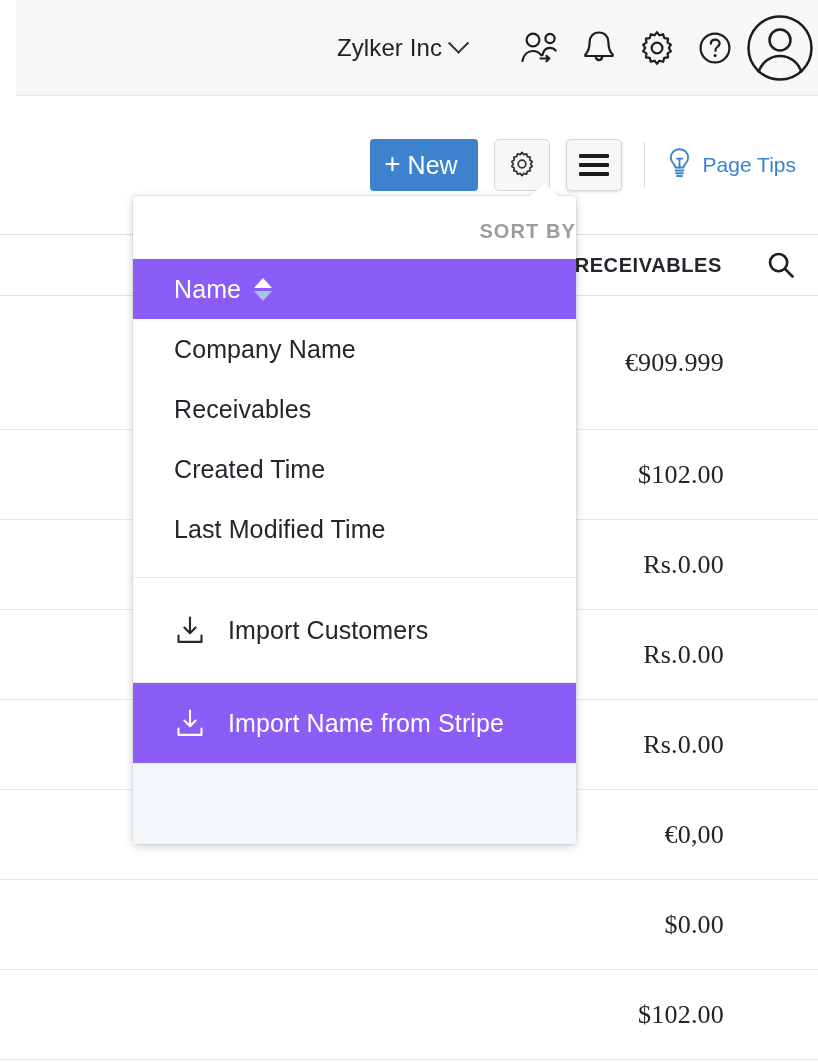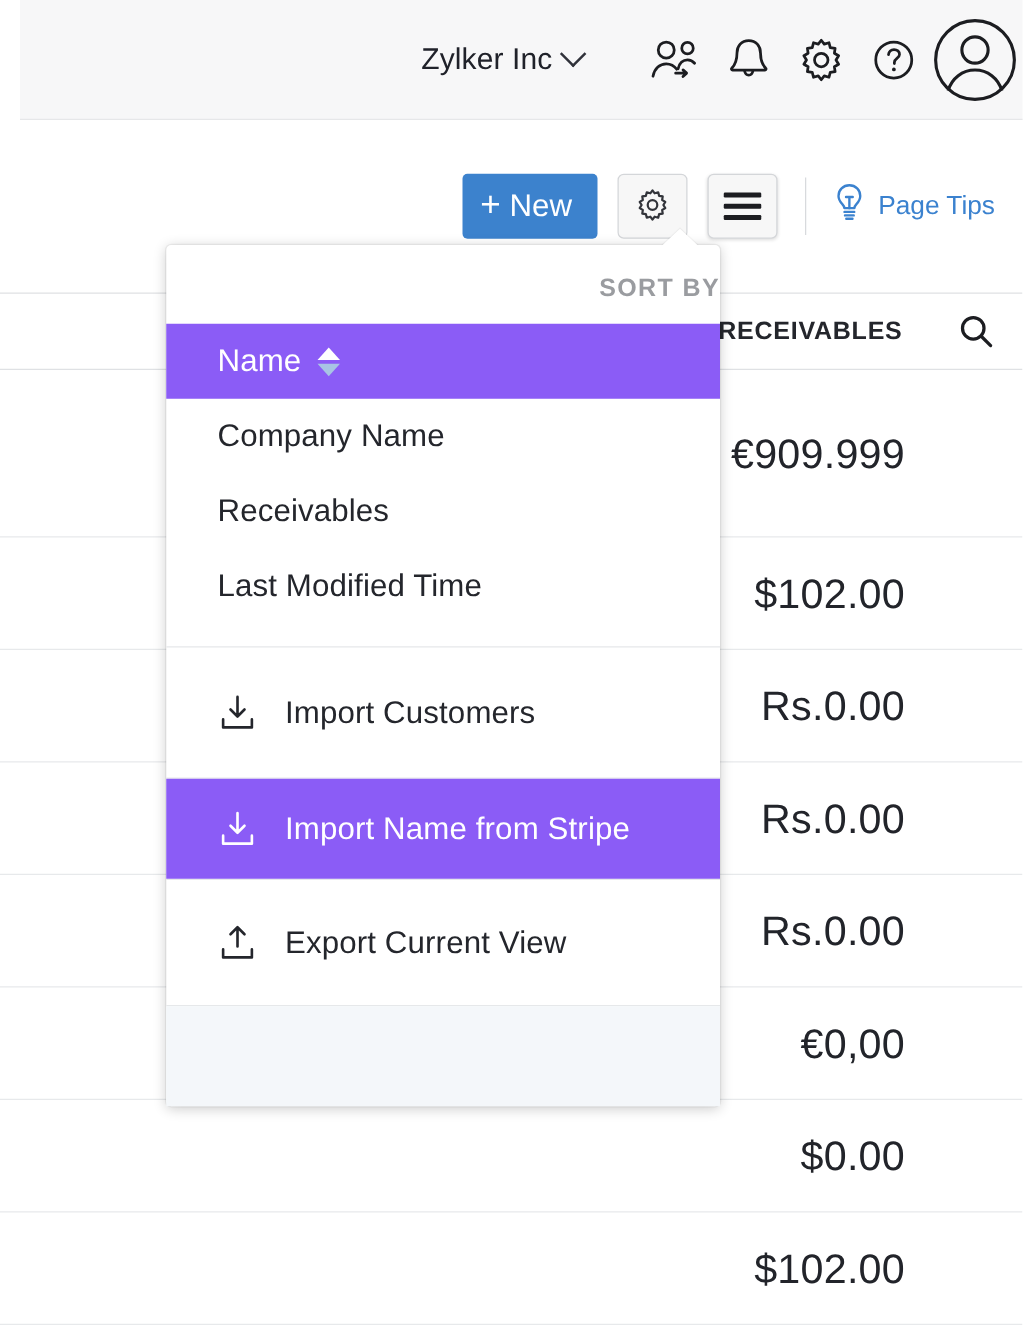"€909.999" .t-row .amount { font-family: none -> Liberation Serif, serif; font-size: 33px -> 26px }
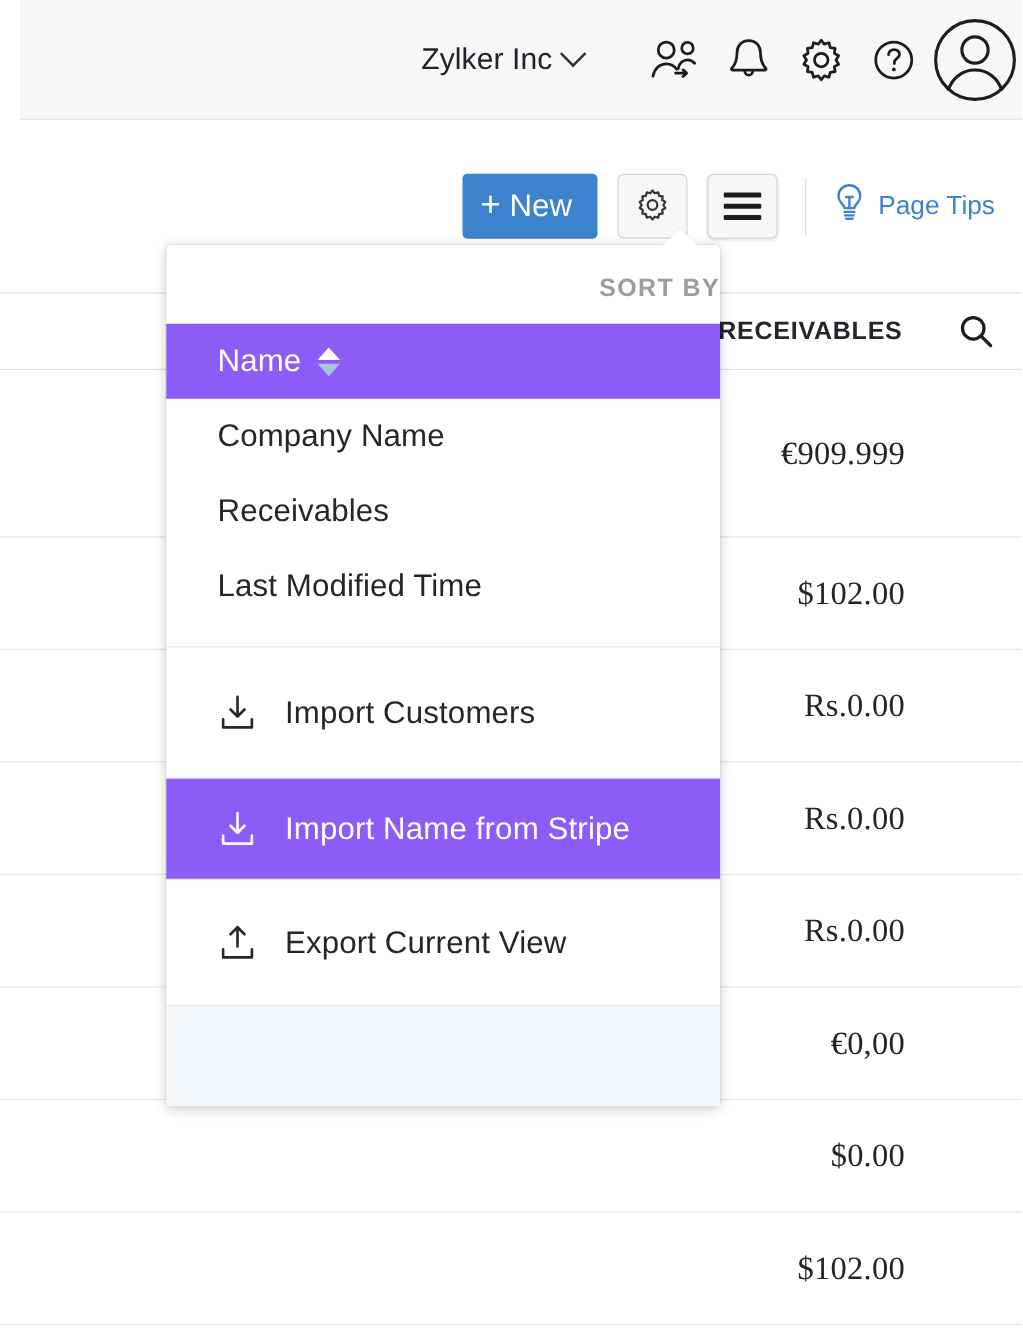"Created Time" div.menu-item { html: none -> <div> <span>Created Time</span> </div> }
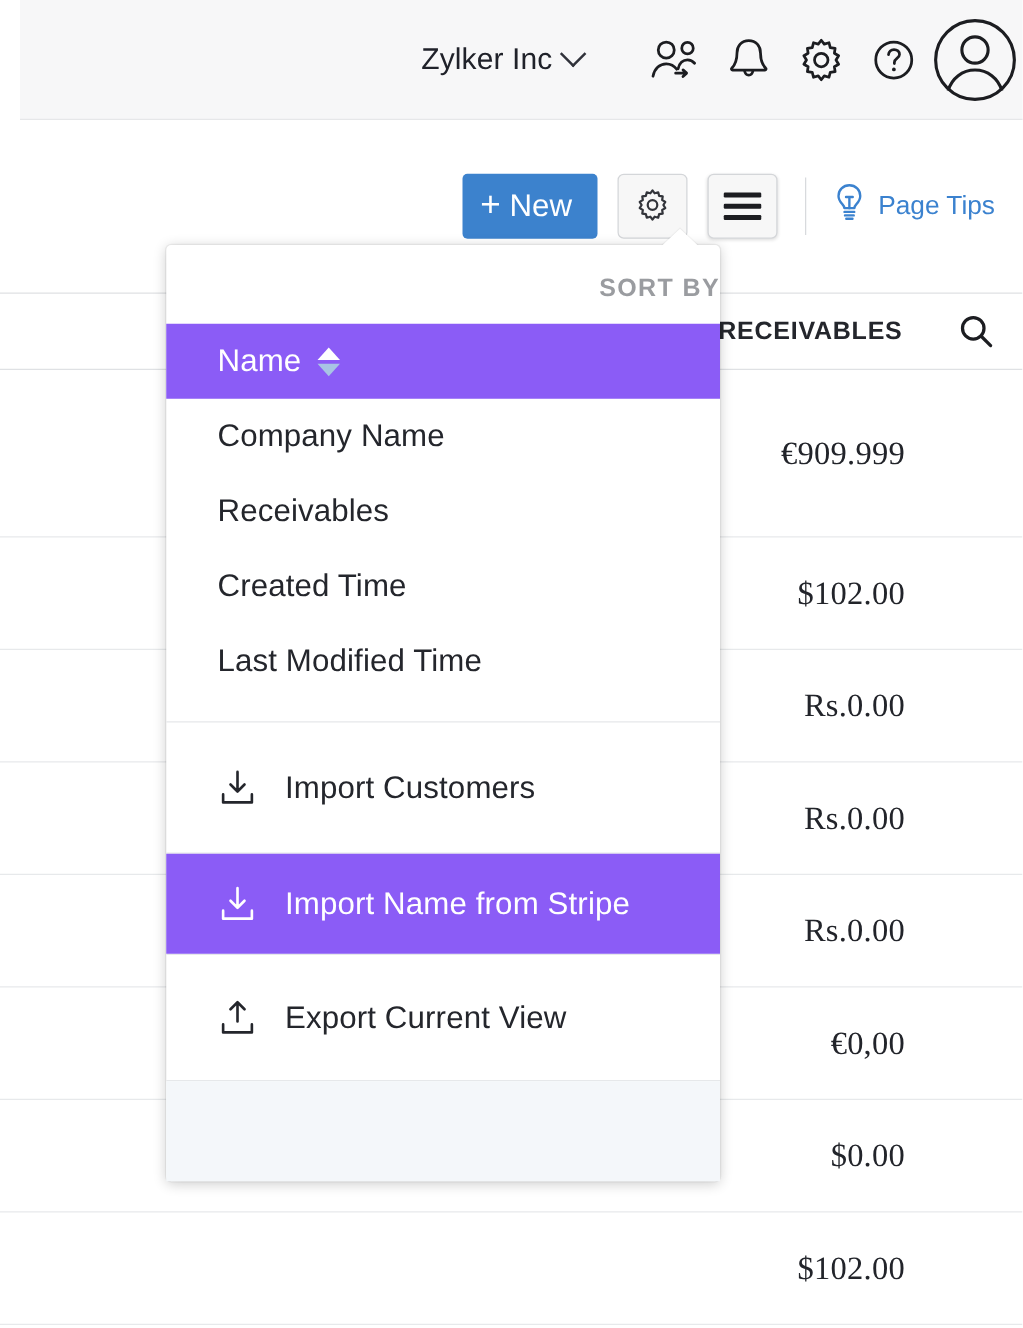"Export Current View" div.menu-section { html: <div> <div> <span> <svg> <path></path> <path></path> </svg> </span> <span>Export Current View</span> </div> </div> -> none }
